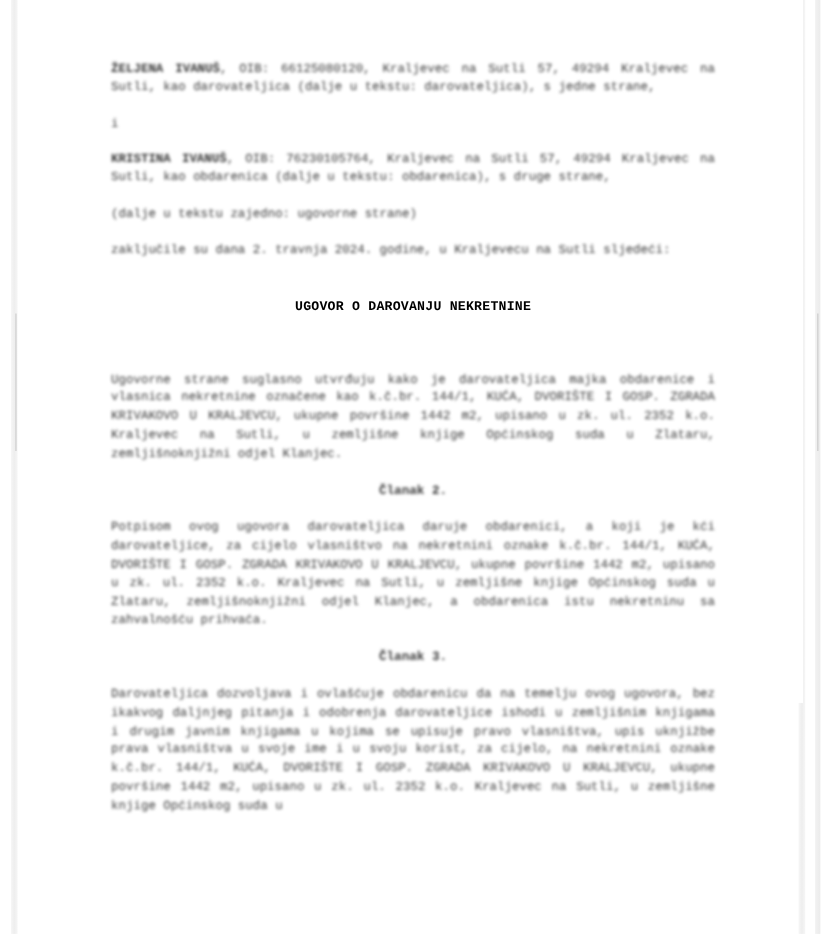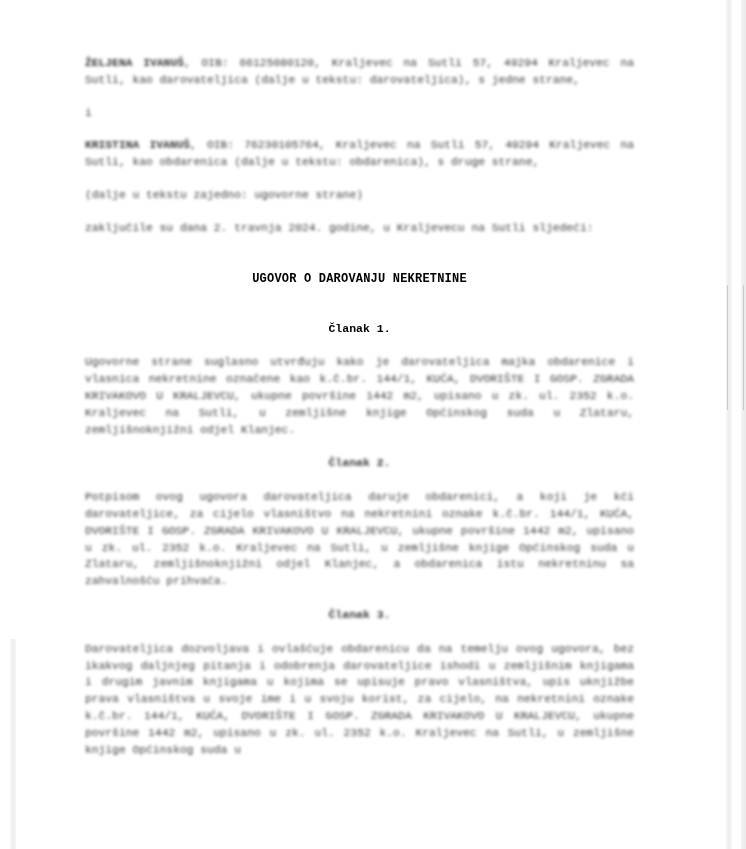"UGOVOR O DAROVANJU NEKRETNINE" .page { left: 4px -> 20px }
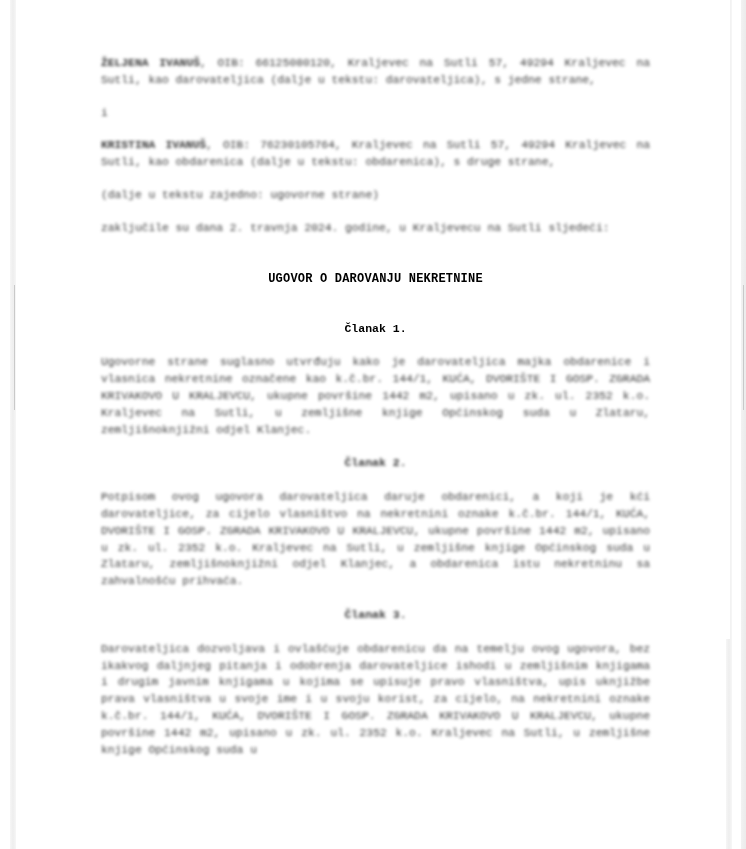"Članak 1." p.article-heading { html: <p>Članak 1.</p> -> none }
